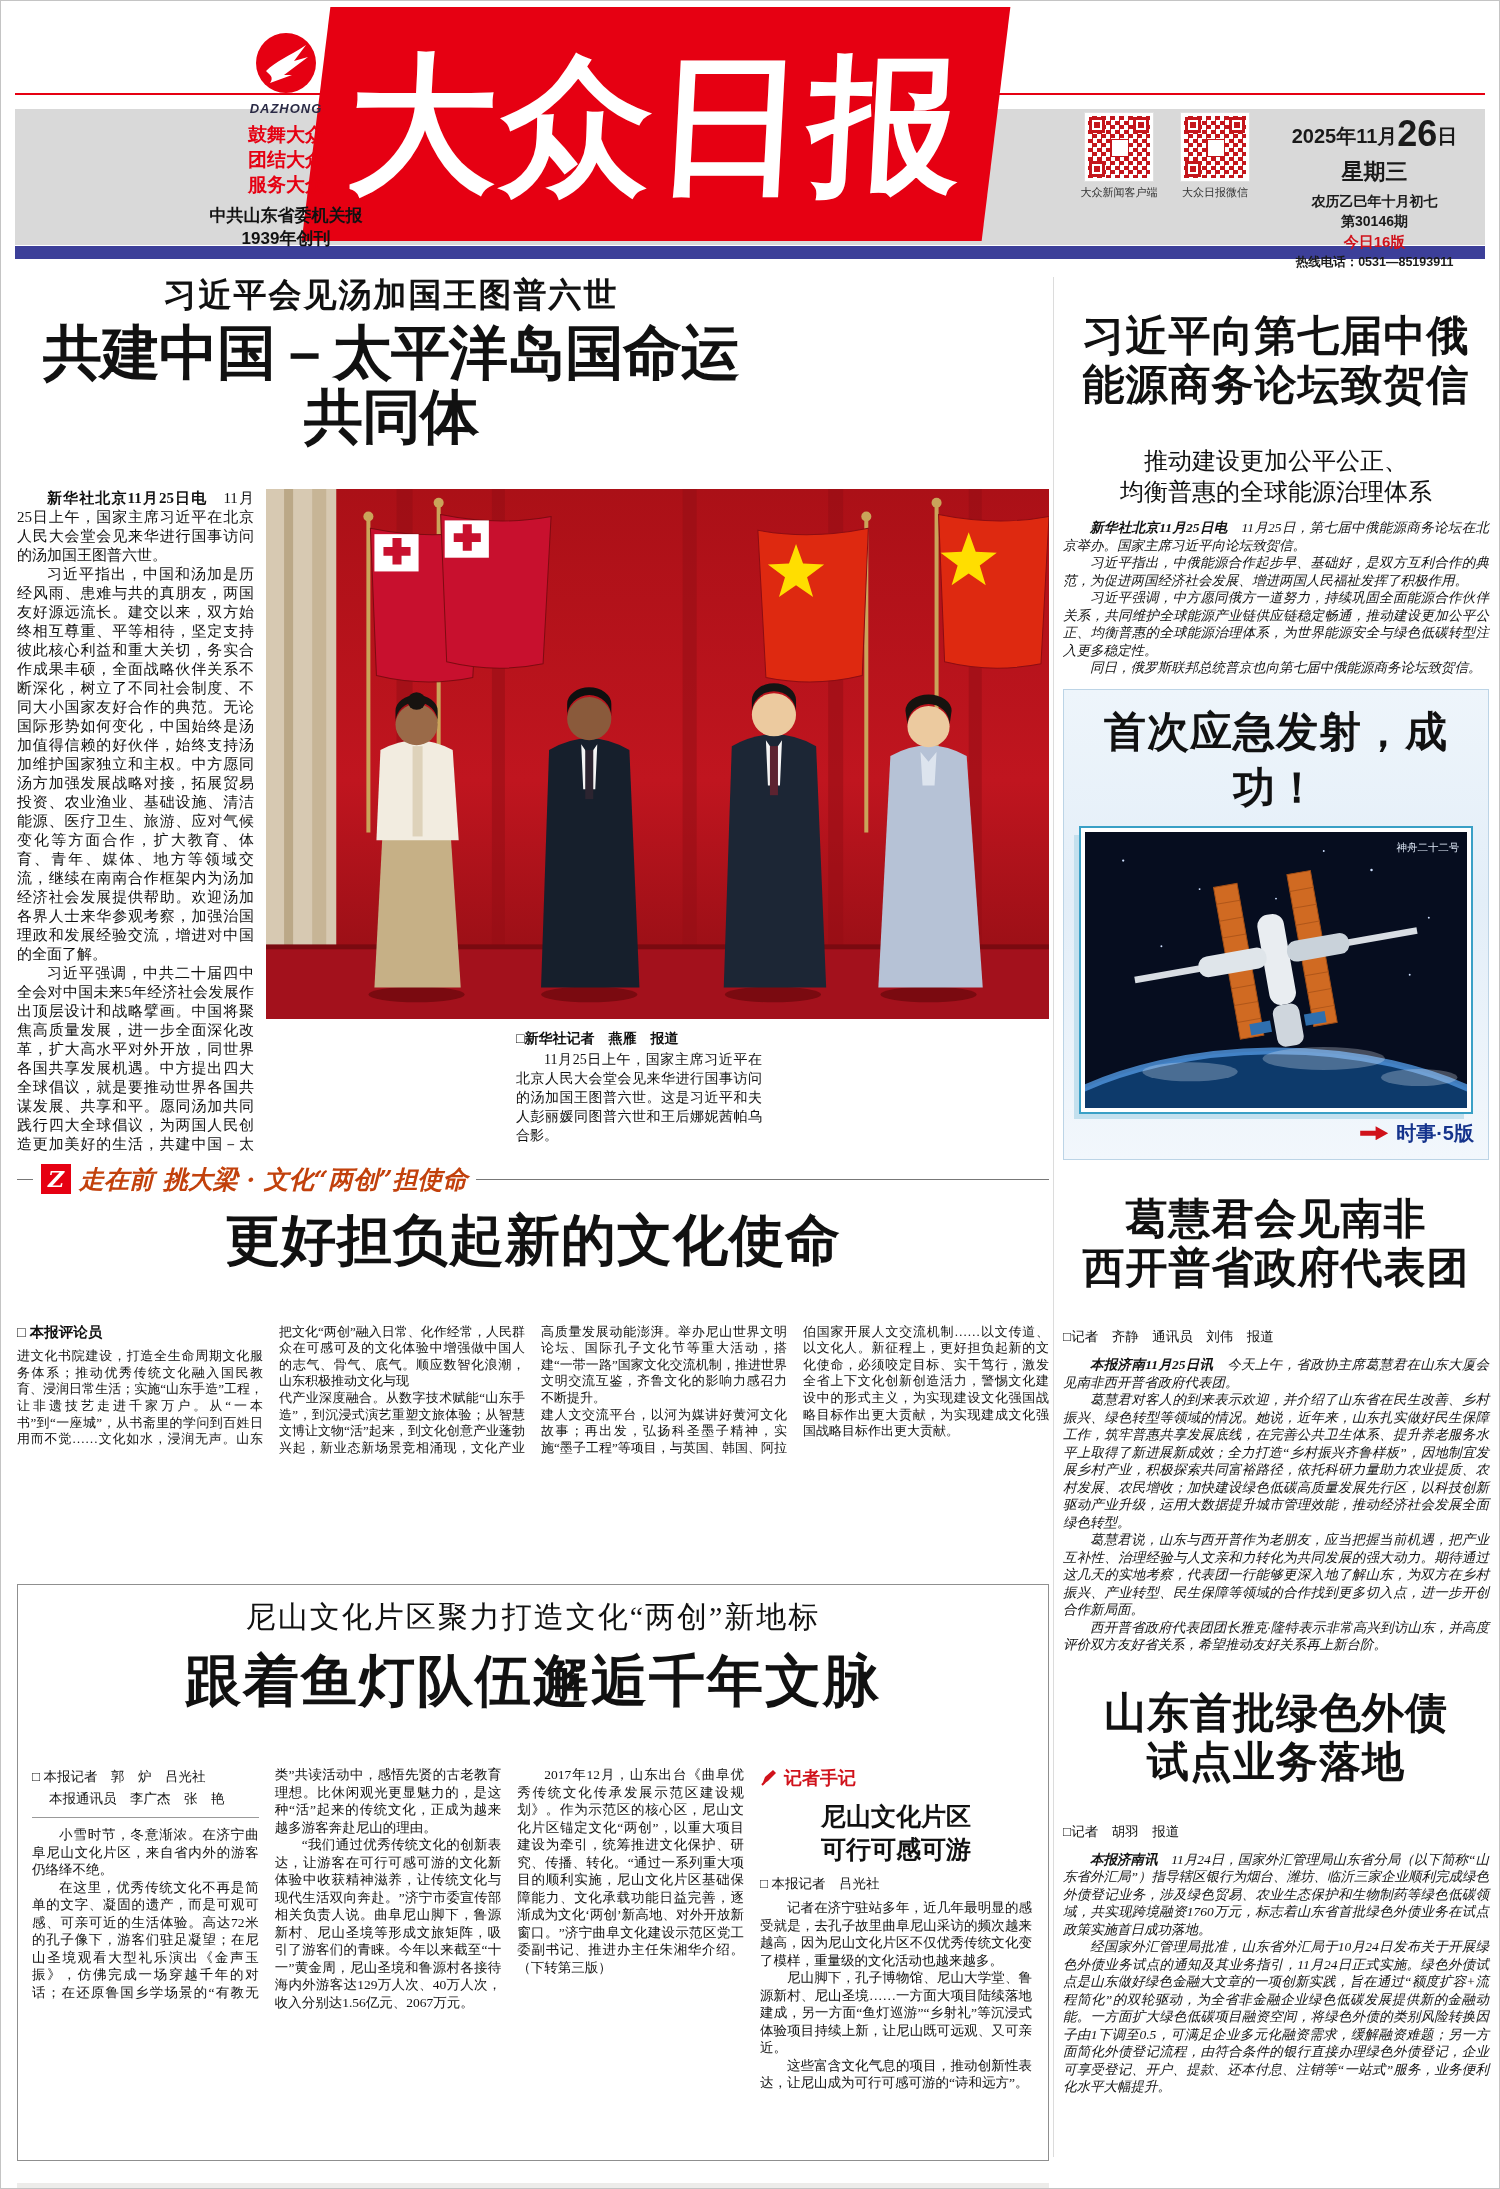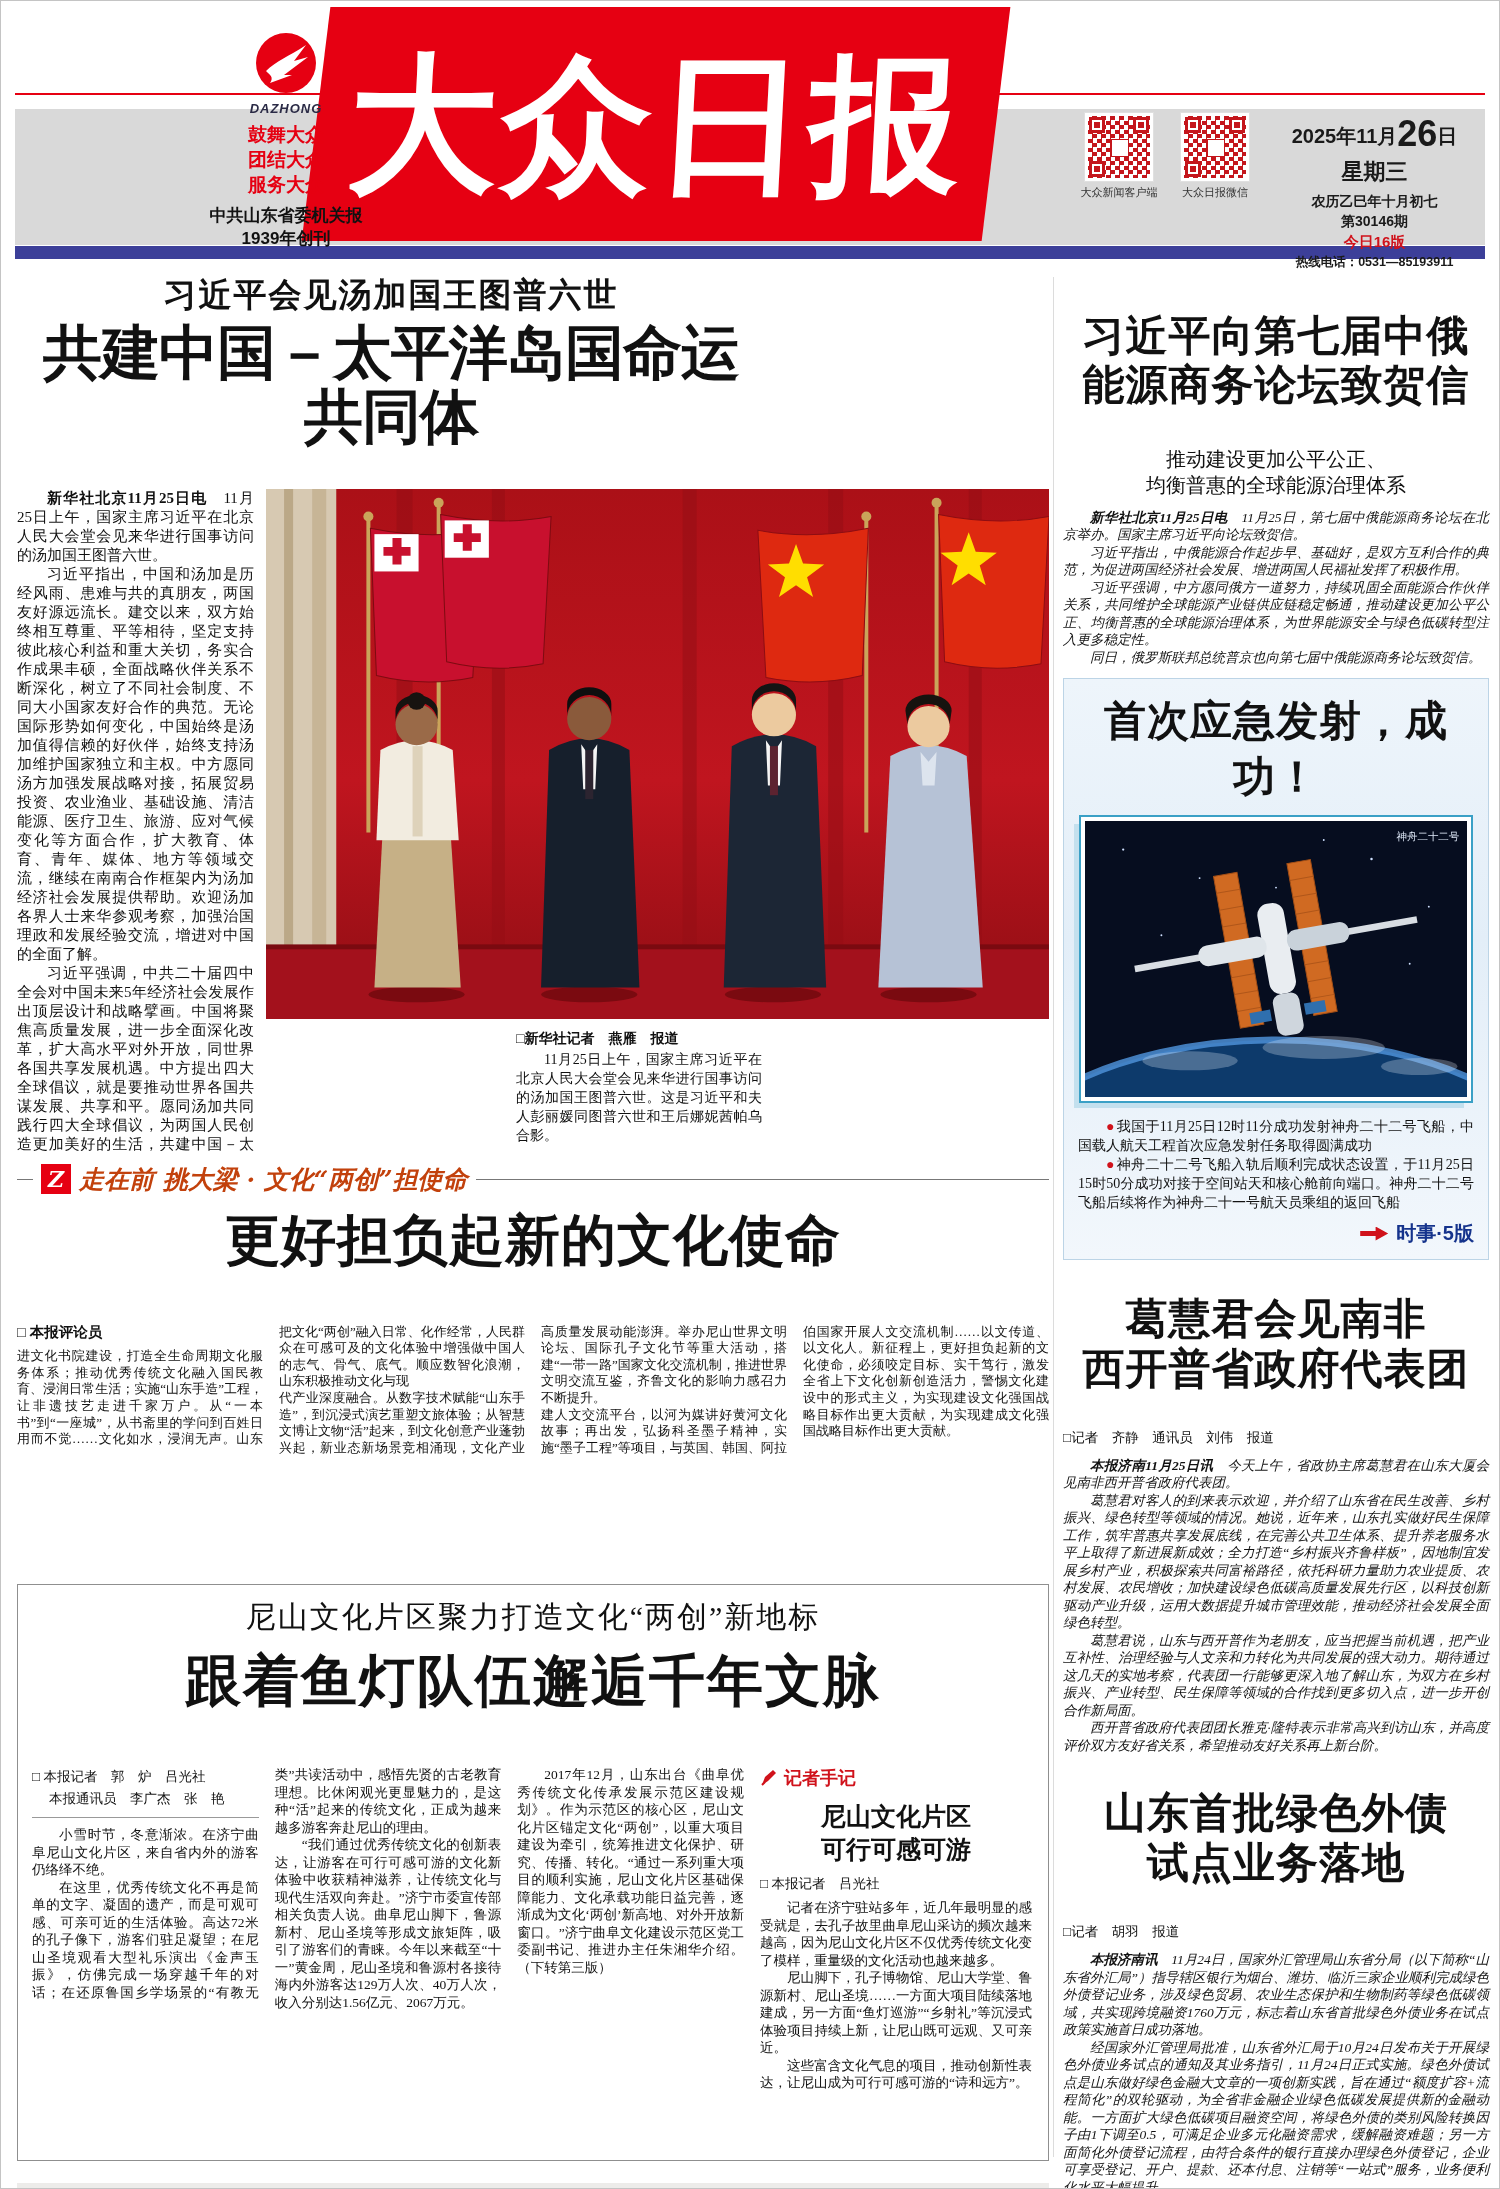"推动建设更加公平公正、" .r-sub { font-size: 20px -> 24px }
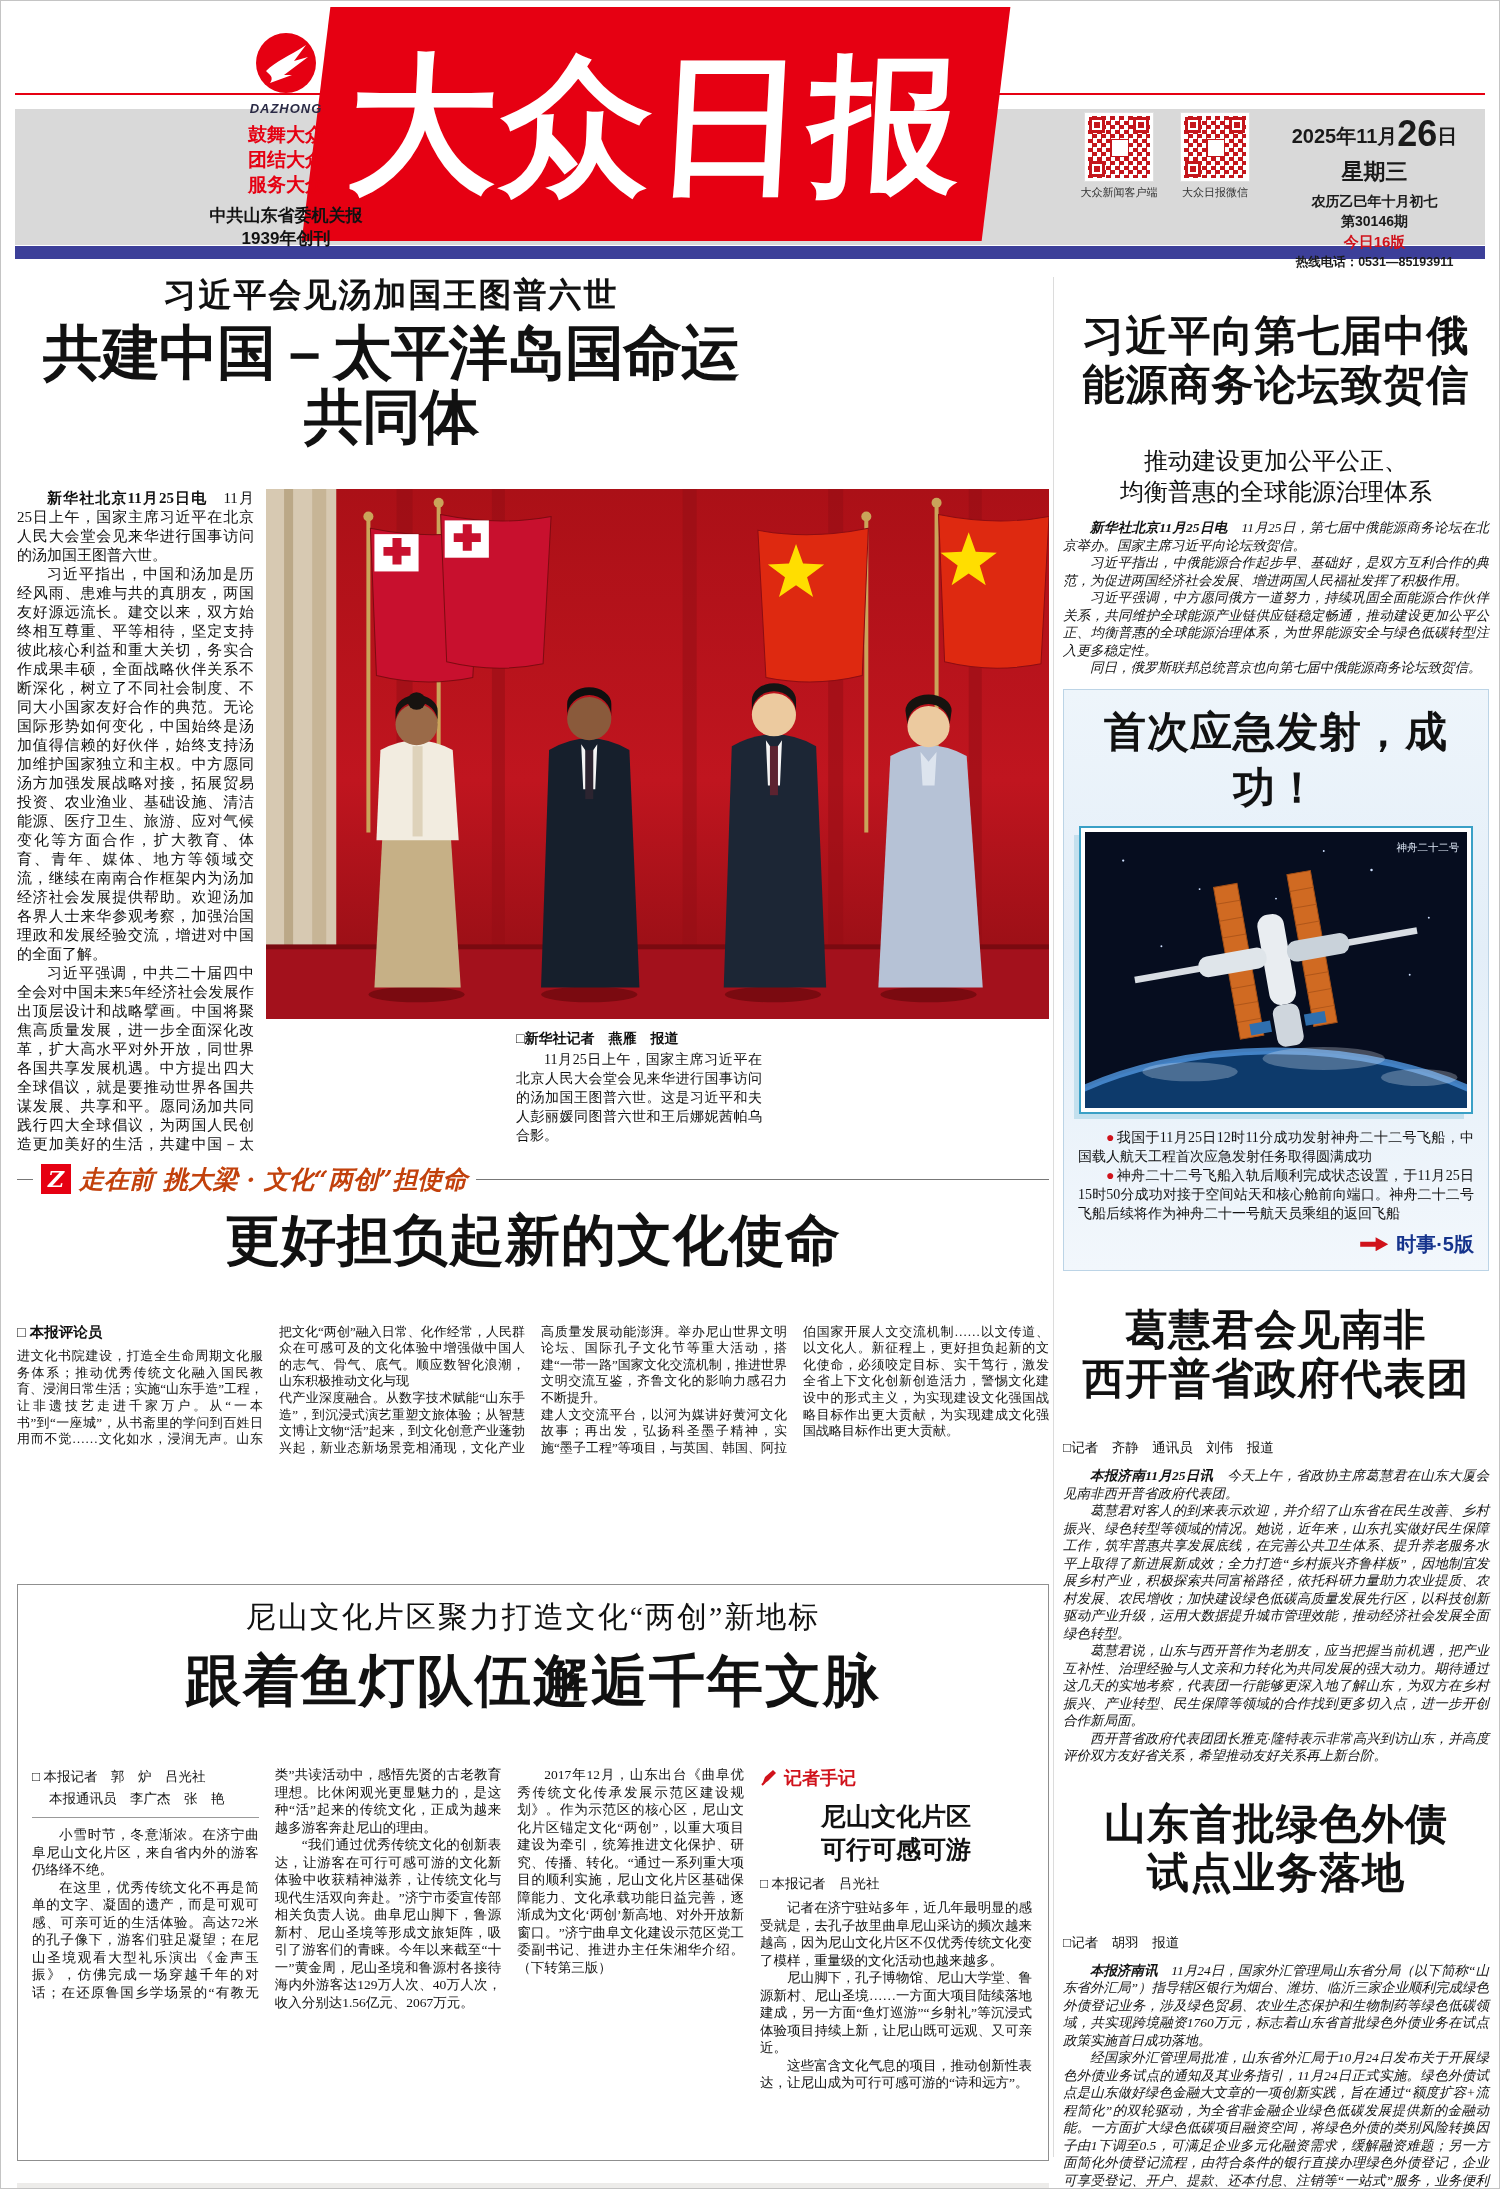"我国于11月25日12时11分成功发射神舟二十二号飞船，中国载人航天工程首次应急" div.sz-bullets { html: <div> <p>我国于11月25日12时11分成功发射神舟二十二号飞船，中国载人航天工程首次应急发射任务取得圆满成功</p> <p>神舟二十二号飞船入轨后顺利完成状态设置，于11月25日15时50分成功对接于空间站天和核心舱前向端口。神舟二十二号飞船后续将作为神舟二十一号航天员乘组的返回飞船</p> </div> -> none }
